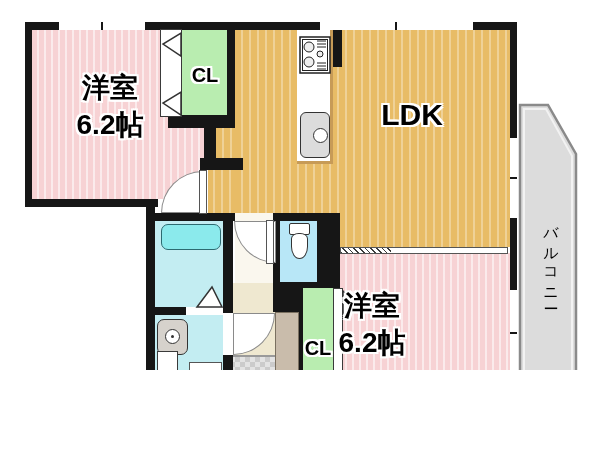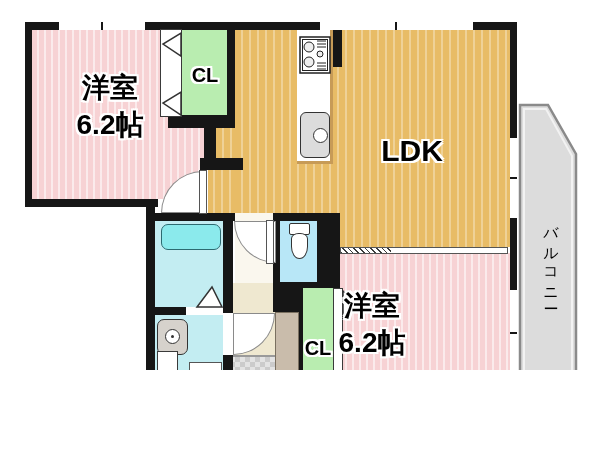"LDK" div.rlabel { margin-top: 36px -> none }
